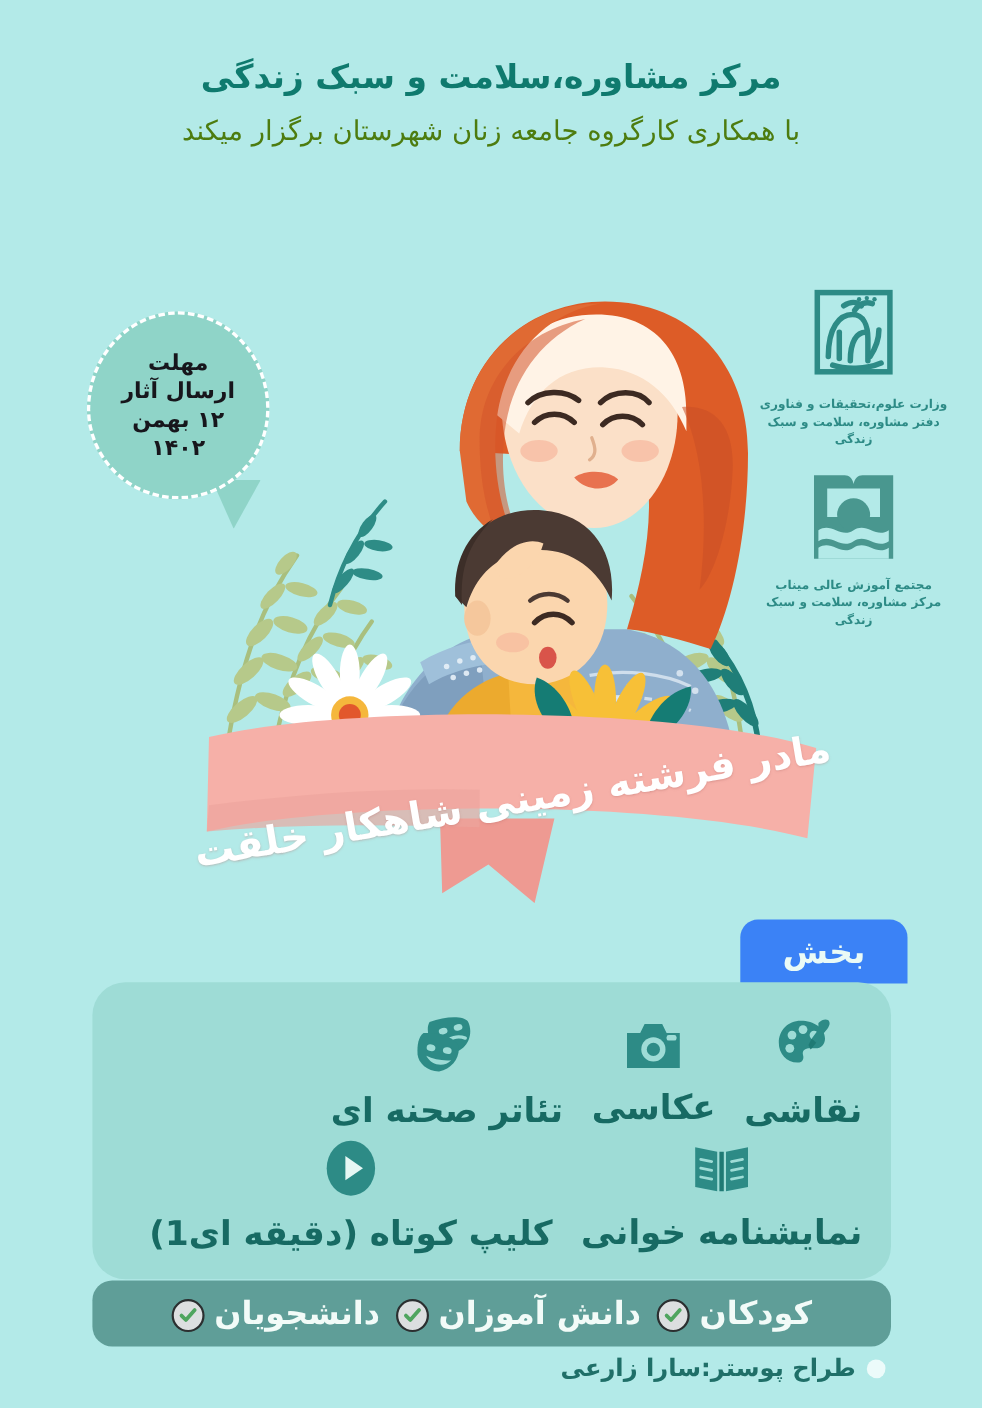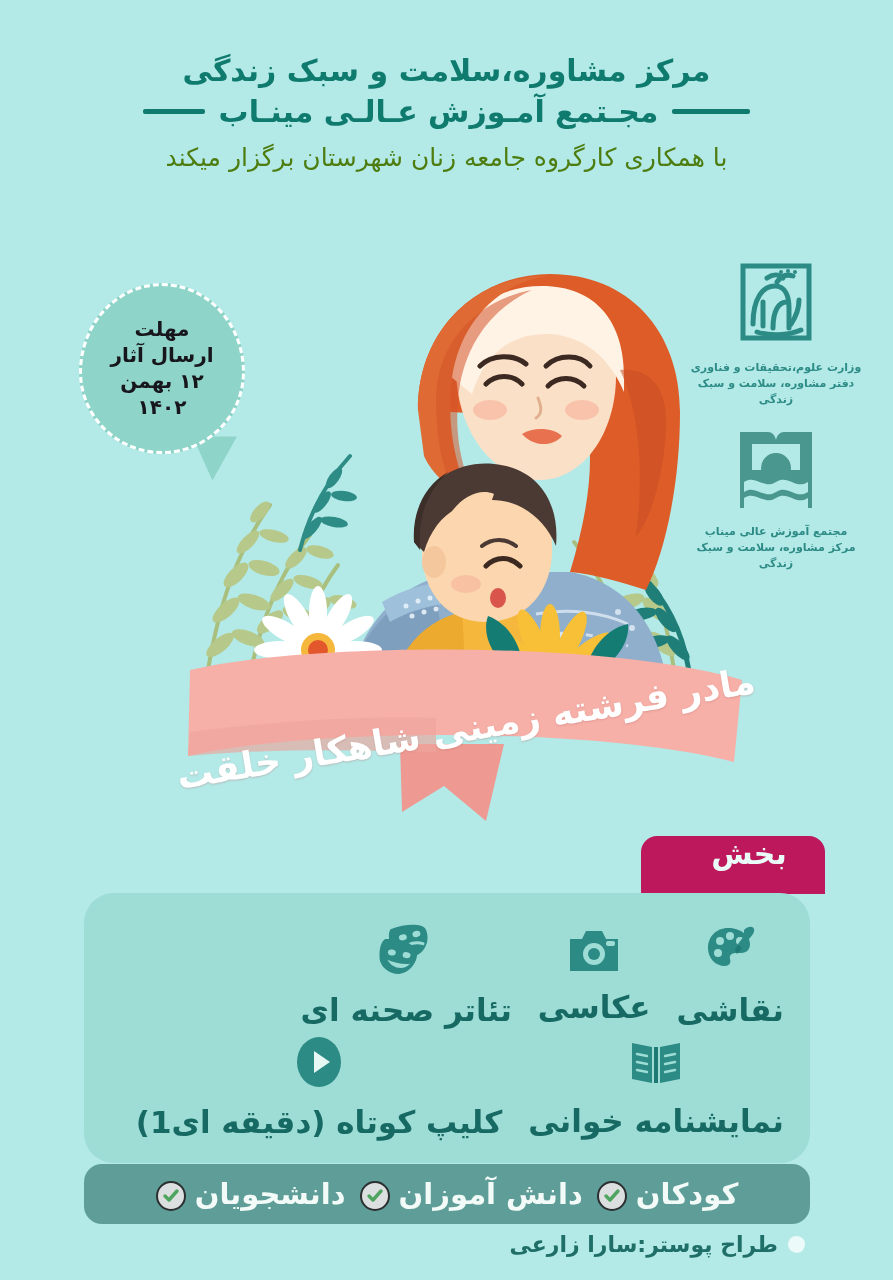"مجـتمع آمـوزش عـالـی مینـاب" div.hdr-line2-wrap { html: <div> <span></span> <span>مجـتمع آمـوزش عـالـی مینـاب</span> <span></span> </div> -> none }
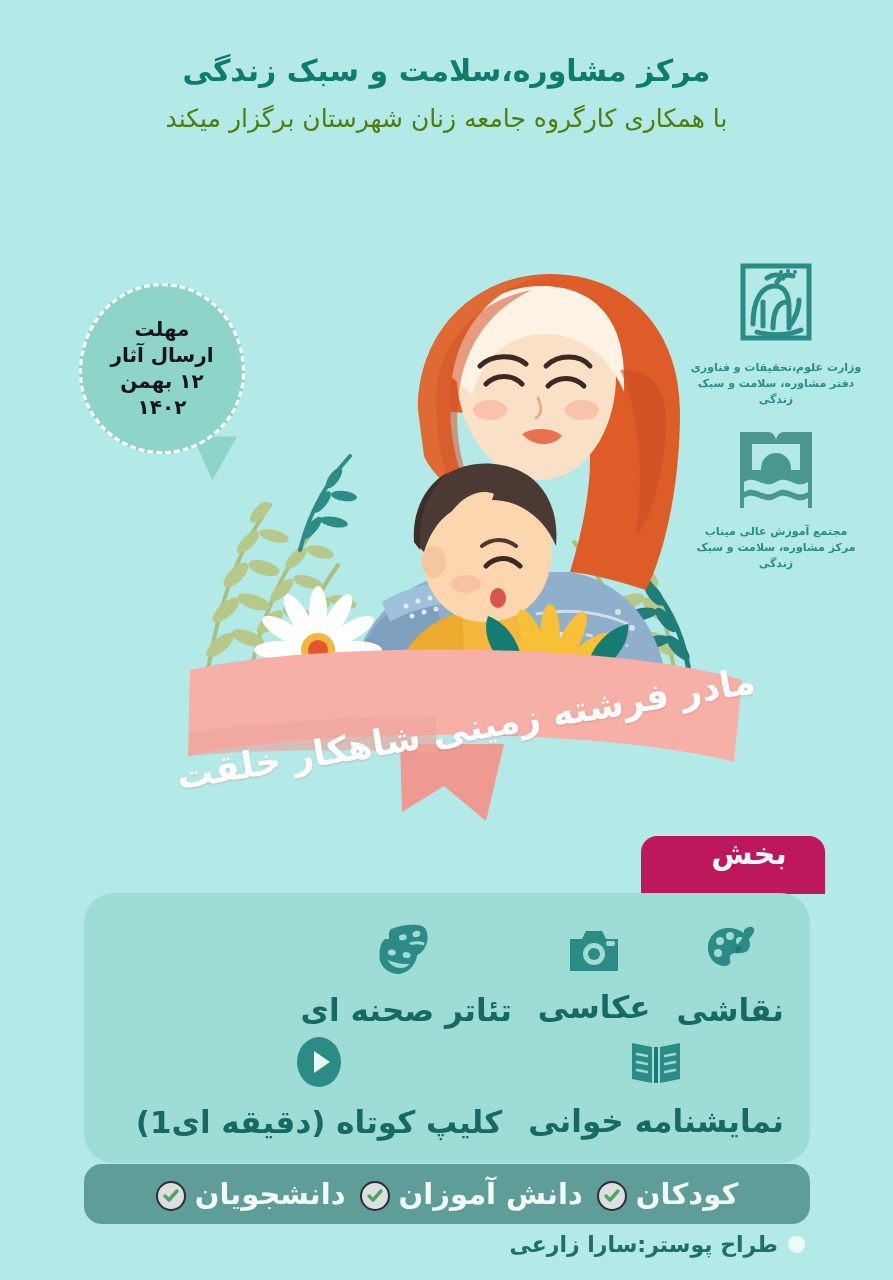"بخش" .section-tab { align-items: none -> center; background: #be185d -> #3b82f6; padding-left: 32px -> none }
